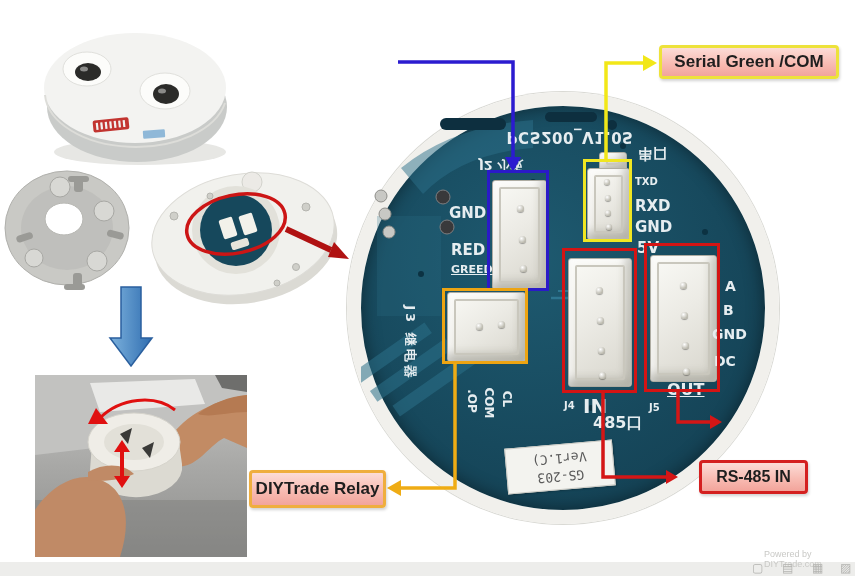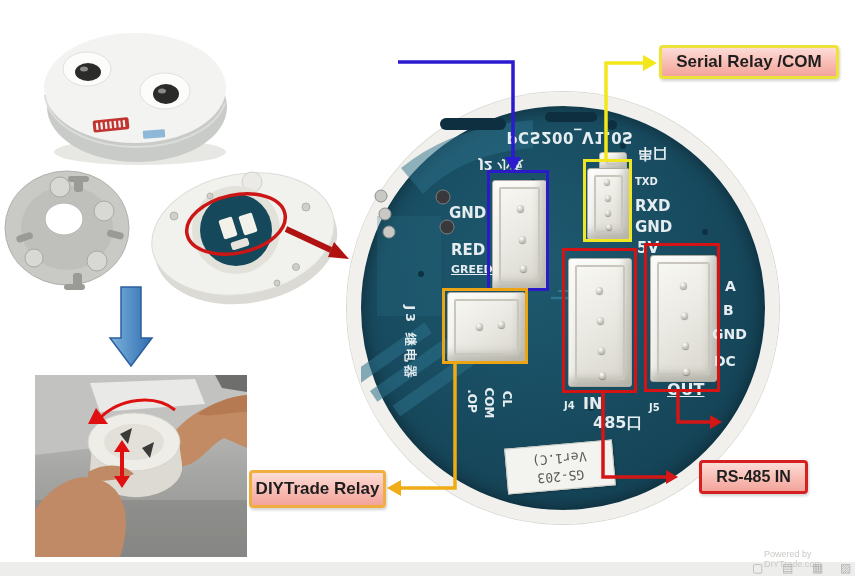"Serial Relay /COM" span { text: Relay -> Green }
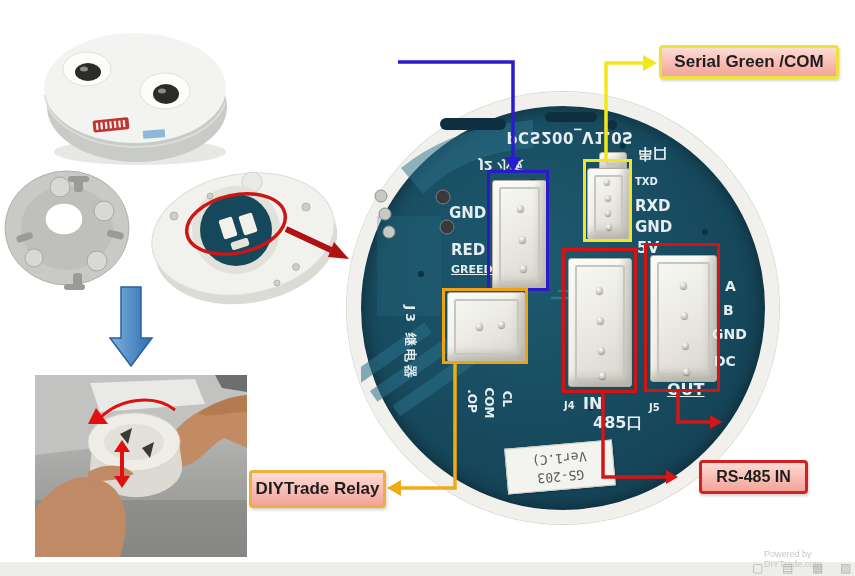"IN" div.silk { font-size: 16px -> 20px }
